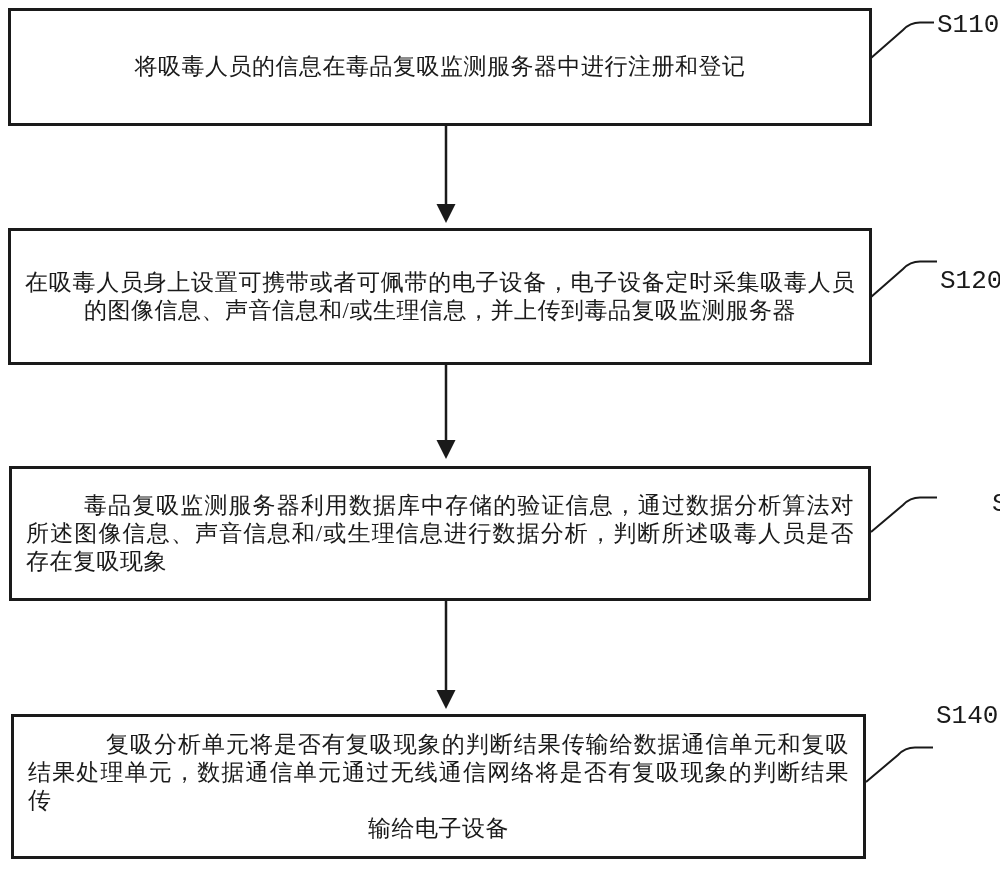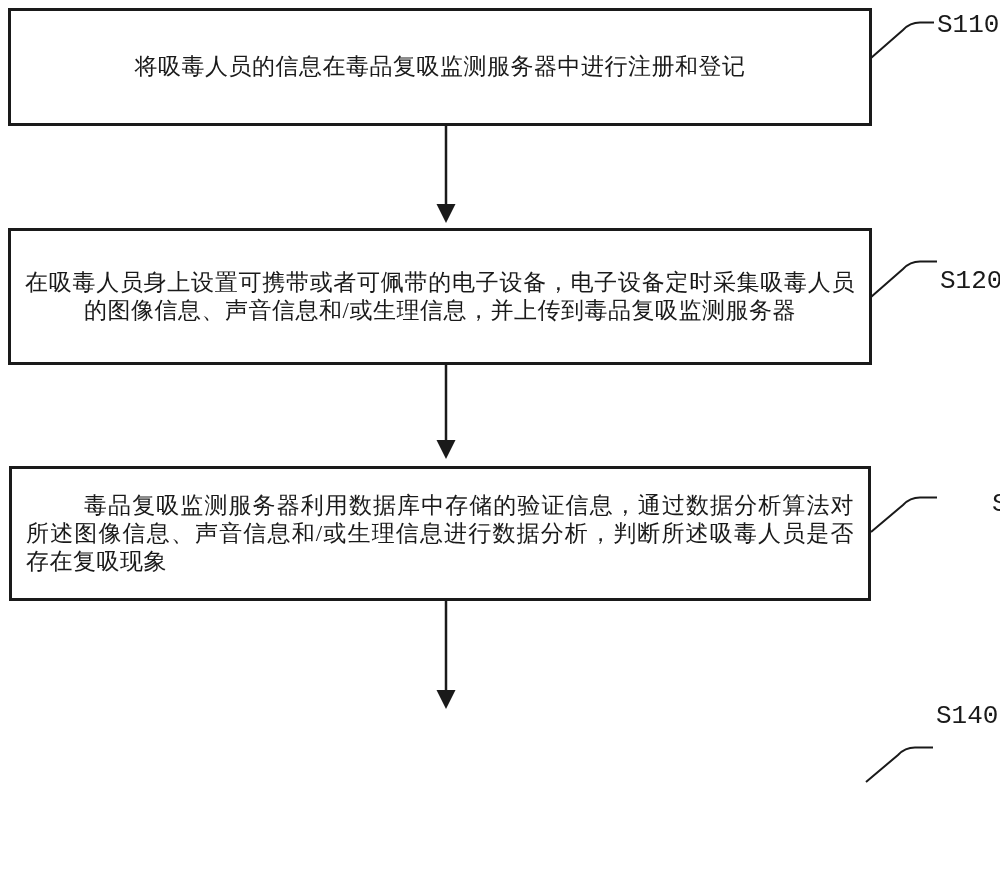"复吸分析单元将是否有复吸现象的判断结果传输给数据通信单元和复吸" div.step-box { html: none -> <div> <div>复吸分析单元将是否有复吸现象的判断结果传输给数据通信单元和复吸</div> <div>结果处理单元，数据通信单元通过无线通信网络将是否有复吸现象的判断结果传</div> <div>输给电子设备</div> </div> }
